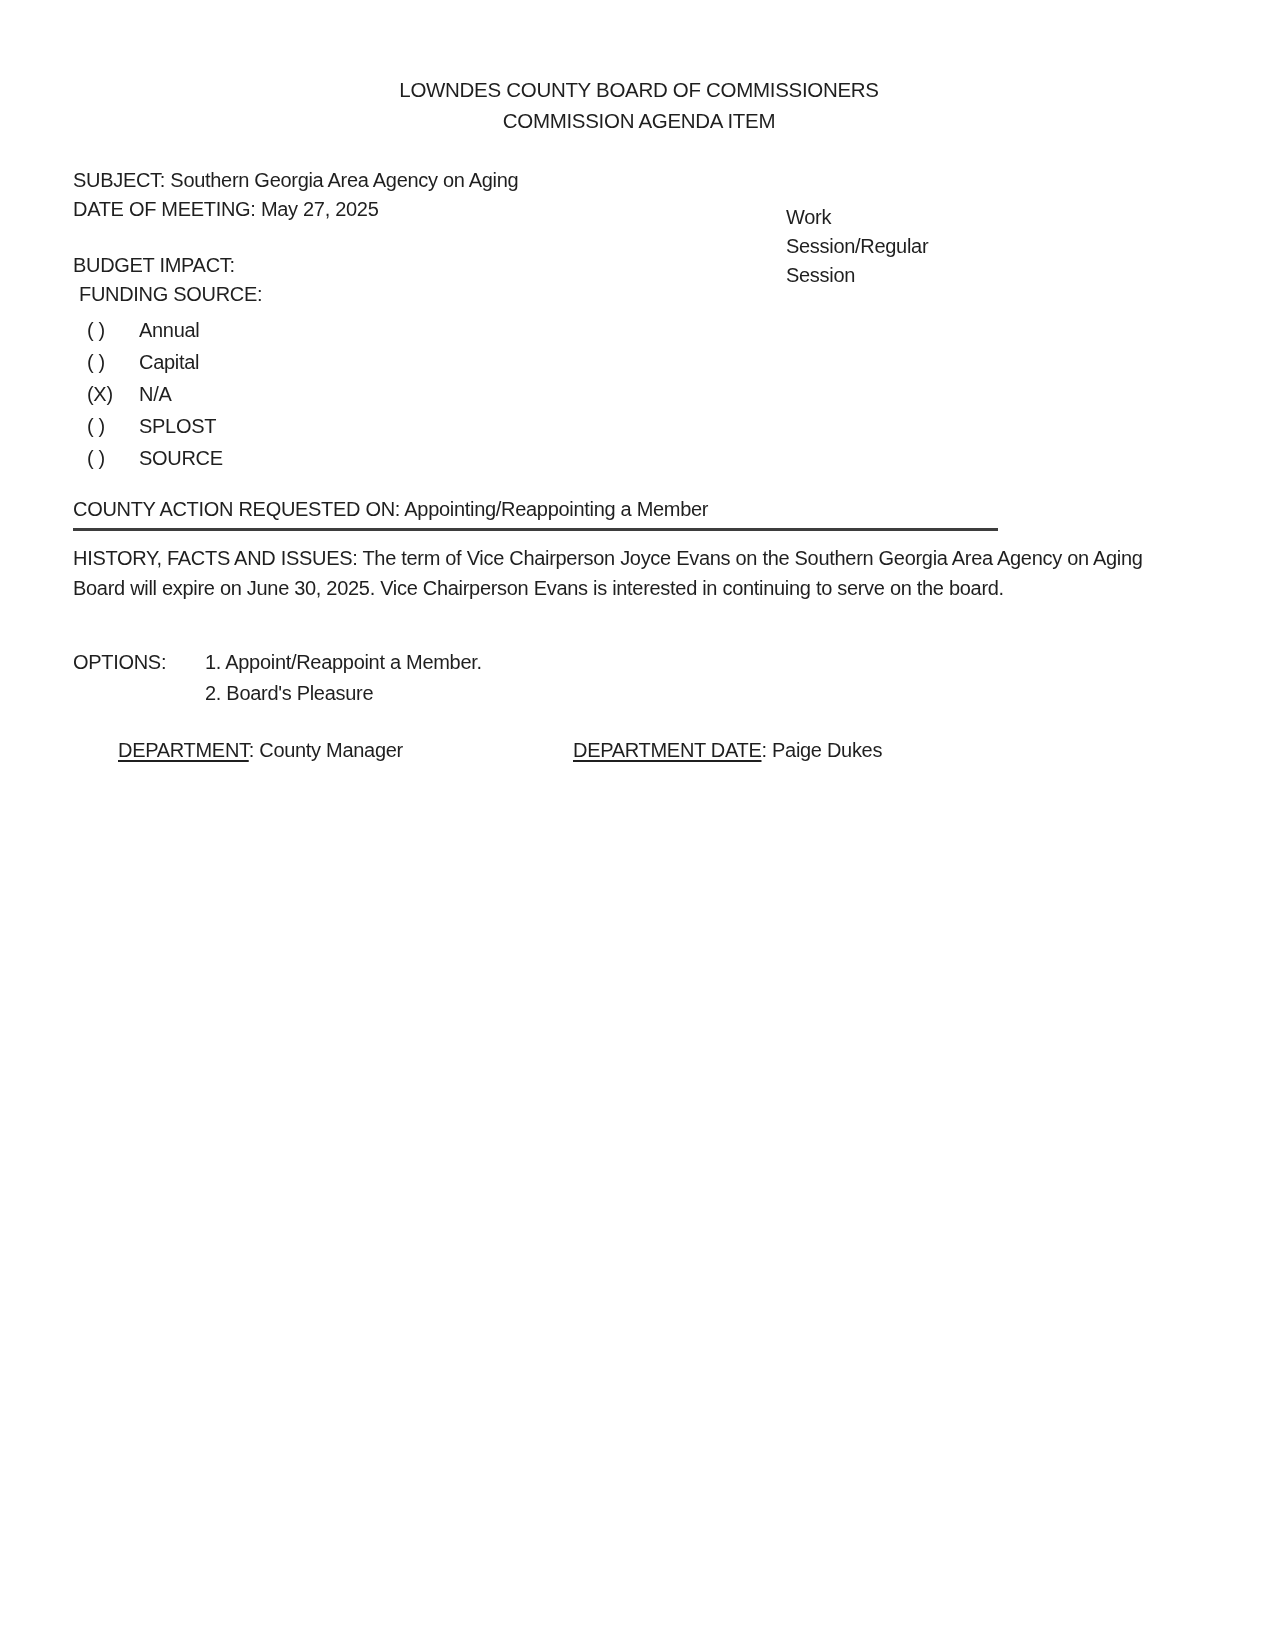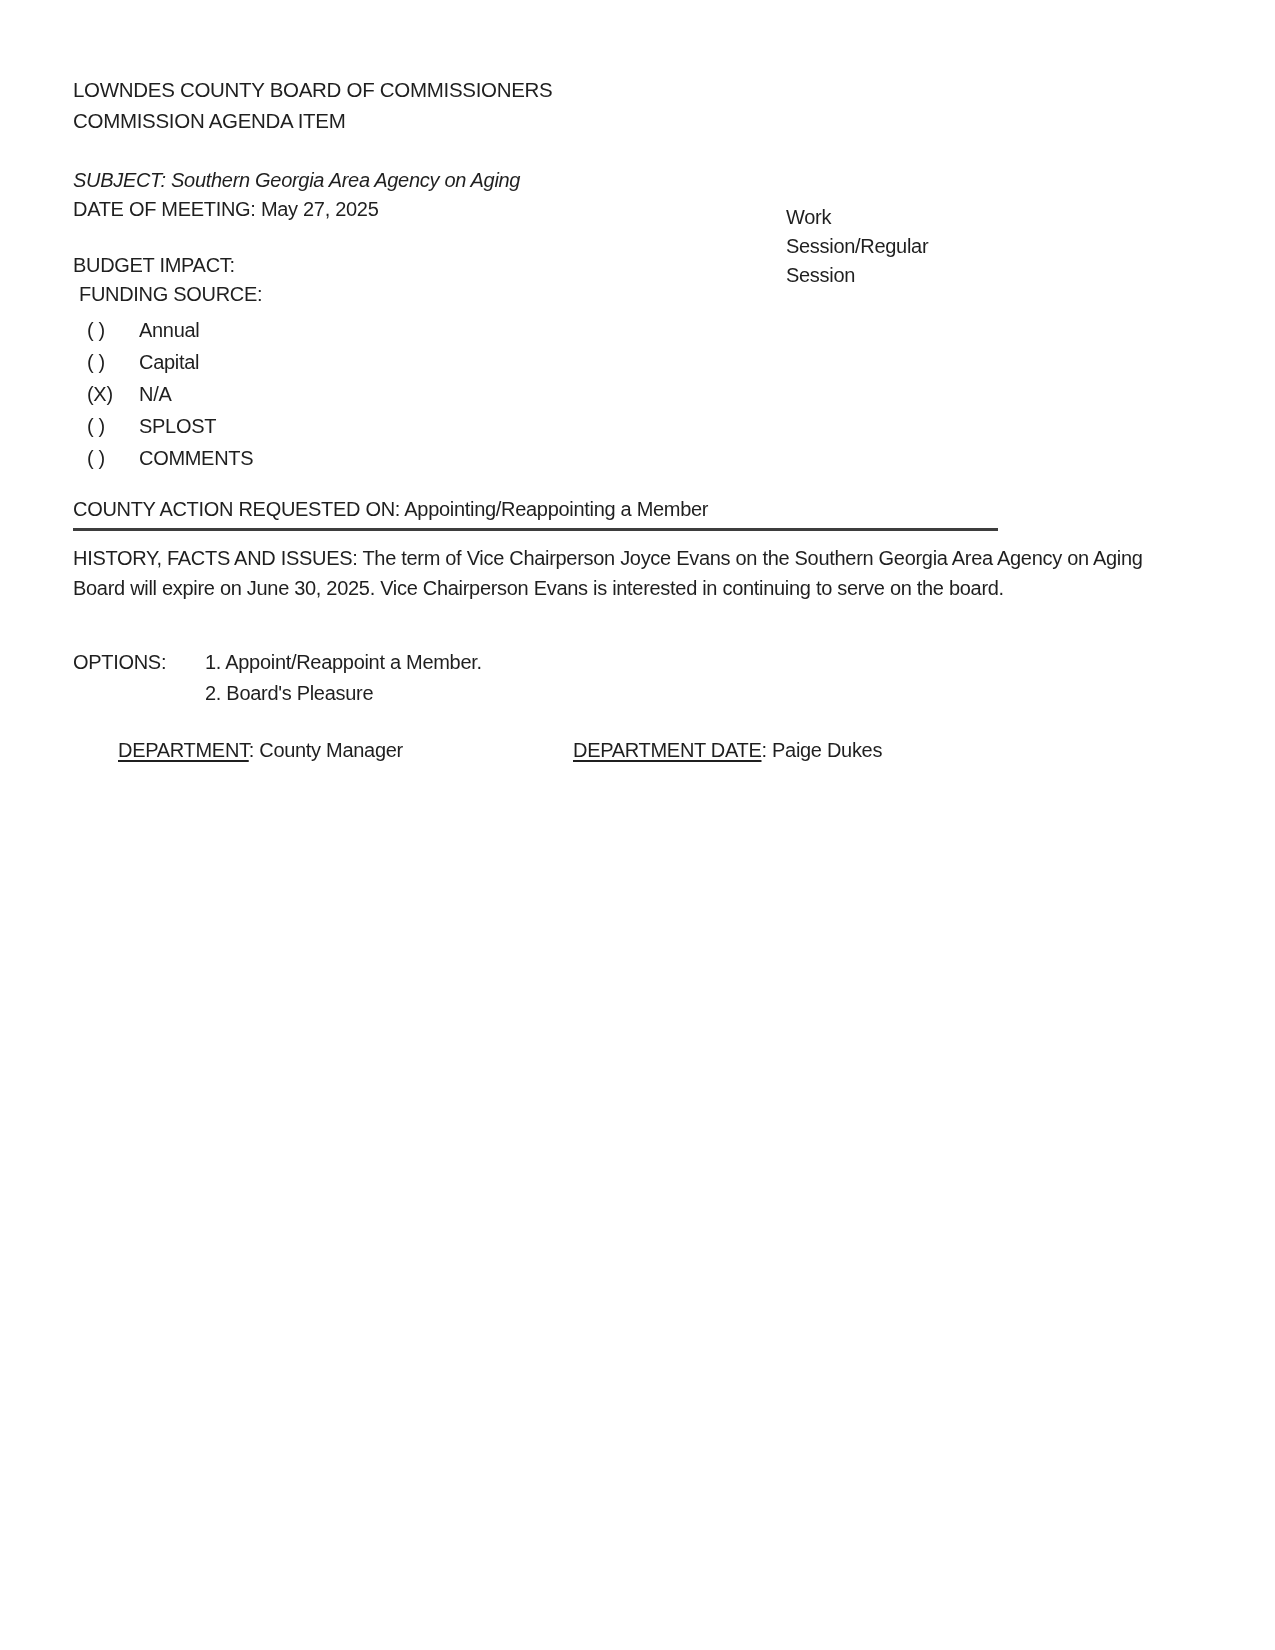"LOWNDES COUNTY BOARD OF COMMISSIONERS" .title-block { text-align: left -> center }
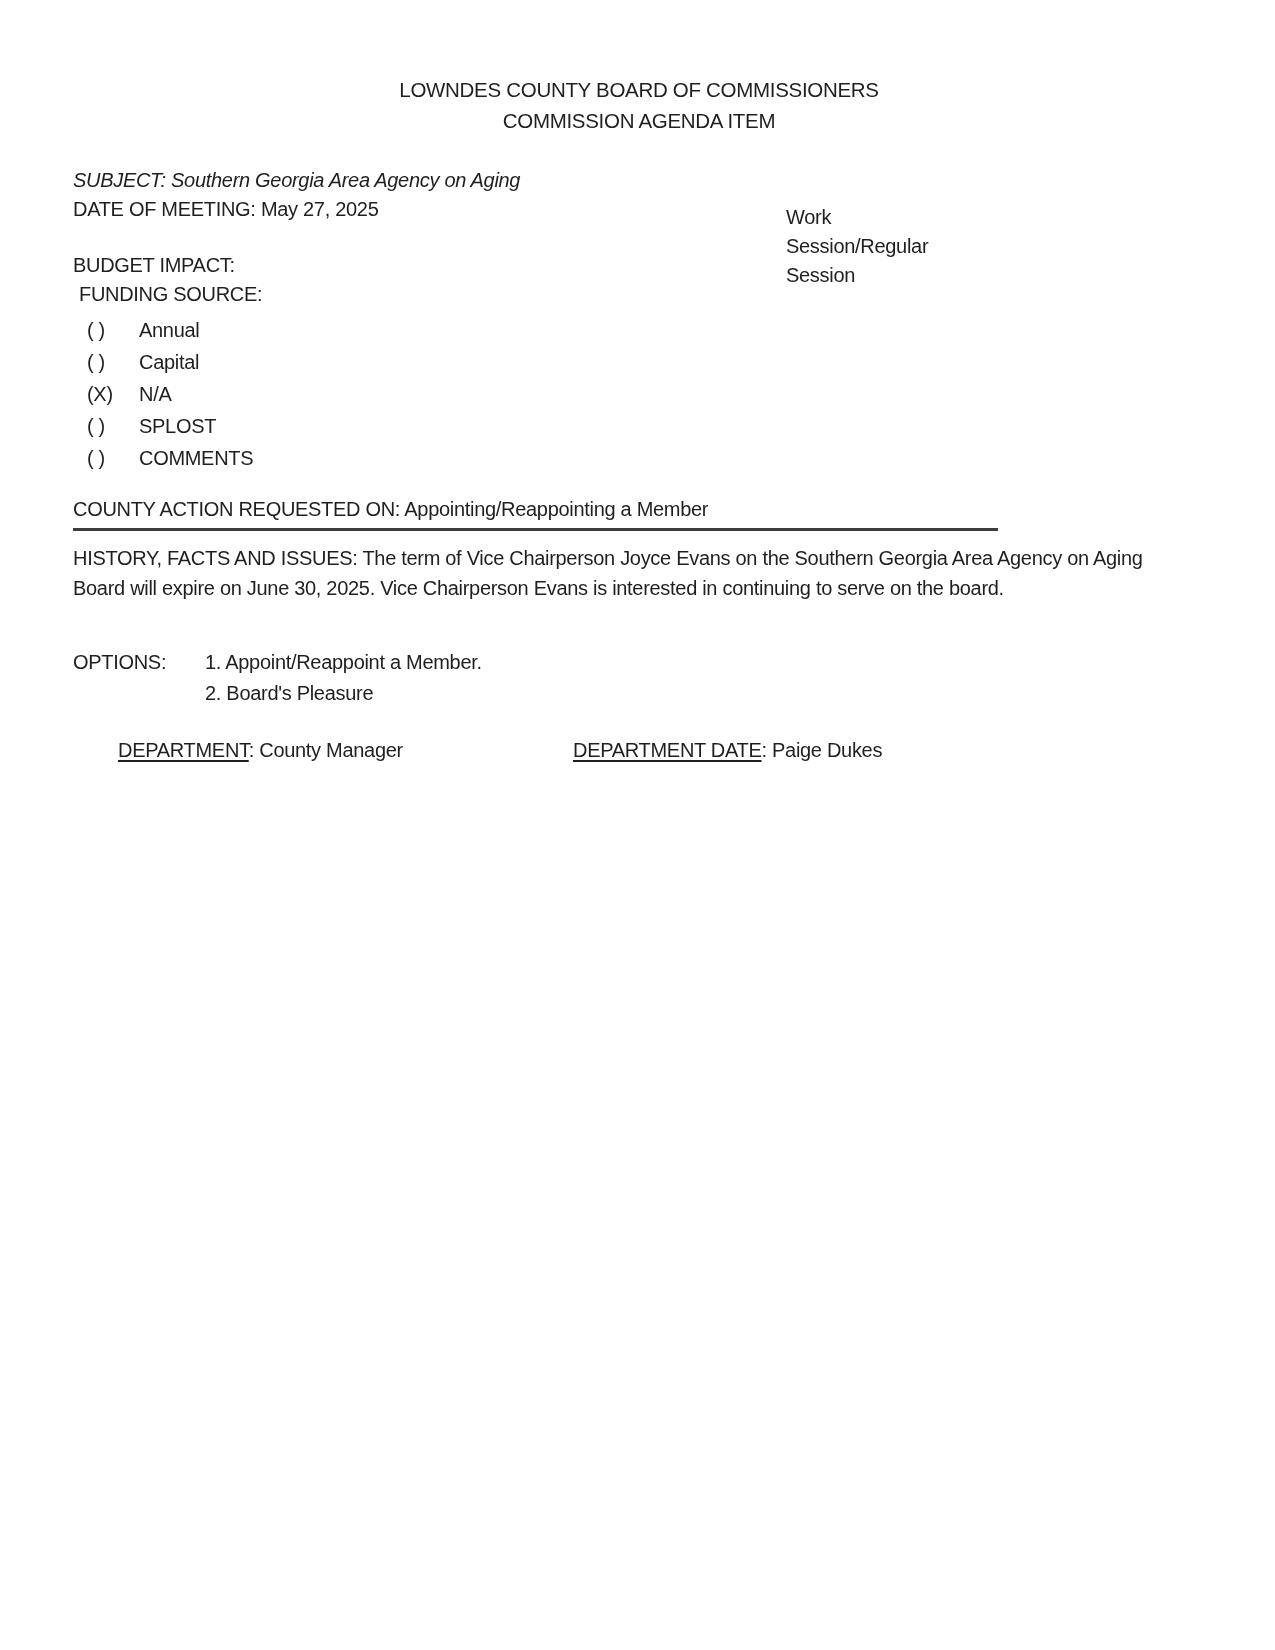"SUBJECT: Southern Georgia Area Agency" .subject-row { font-style: italic -> none }
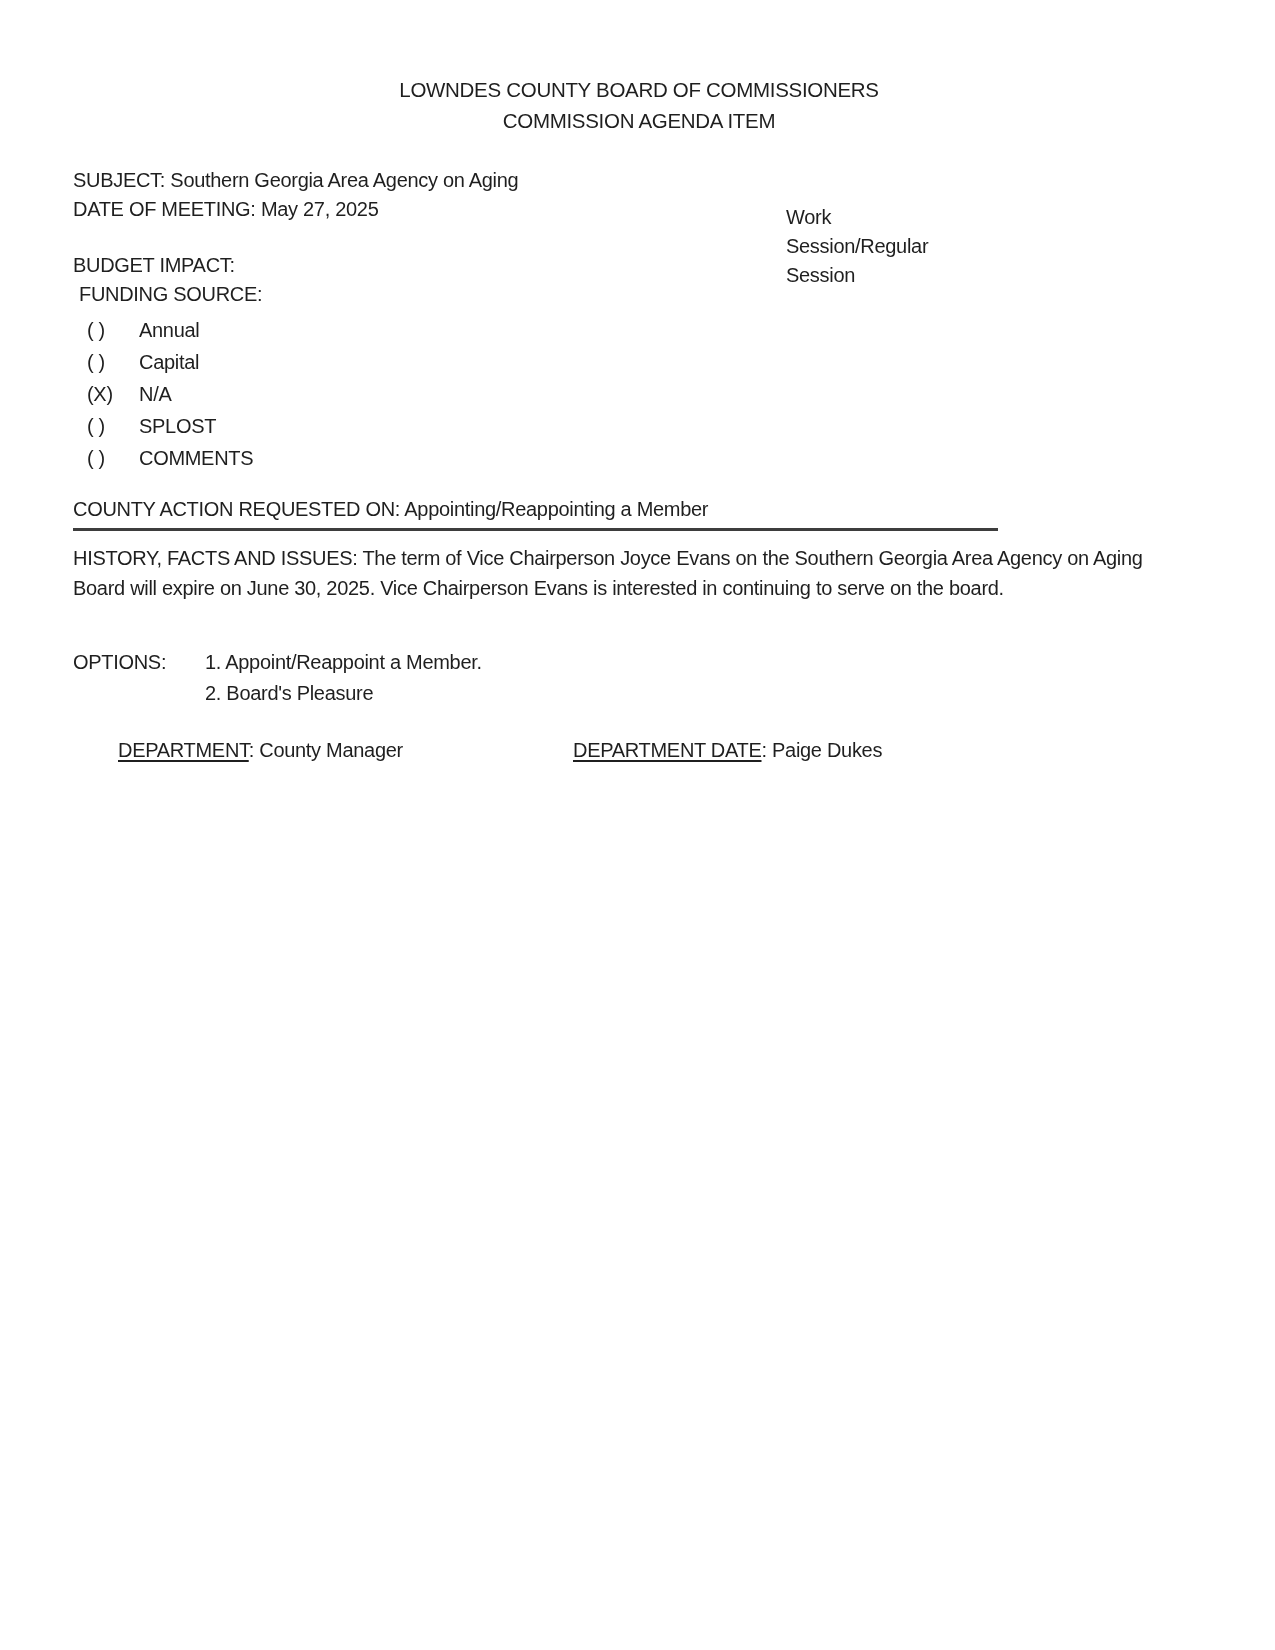"COMMENTS" span { text: COMMENTS -> SOURCE }
